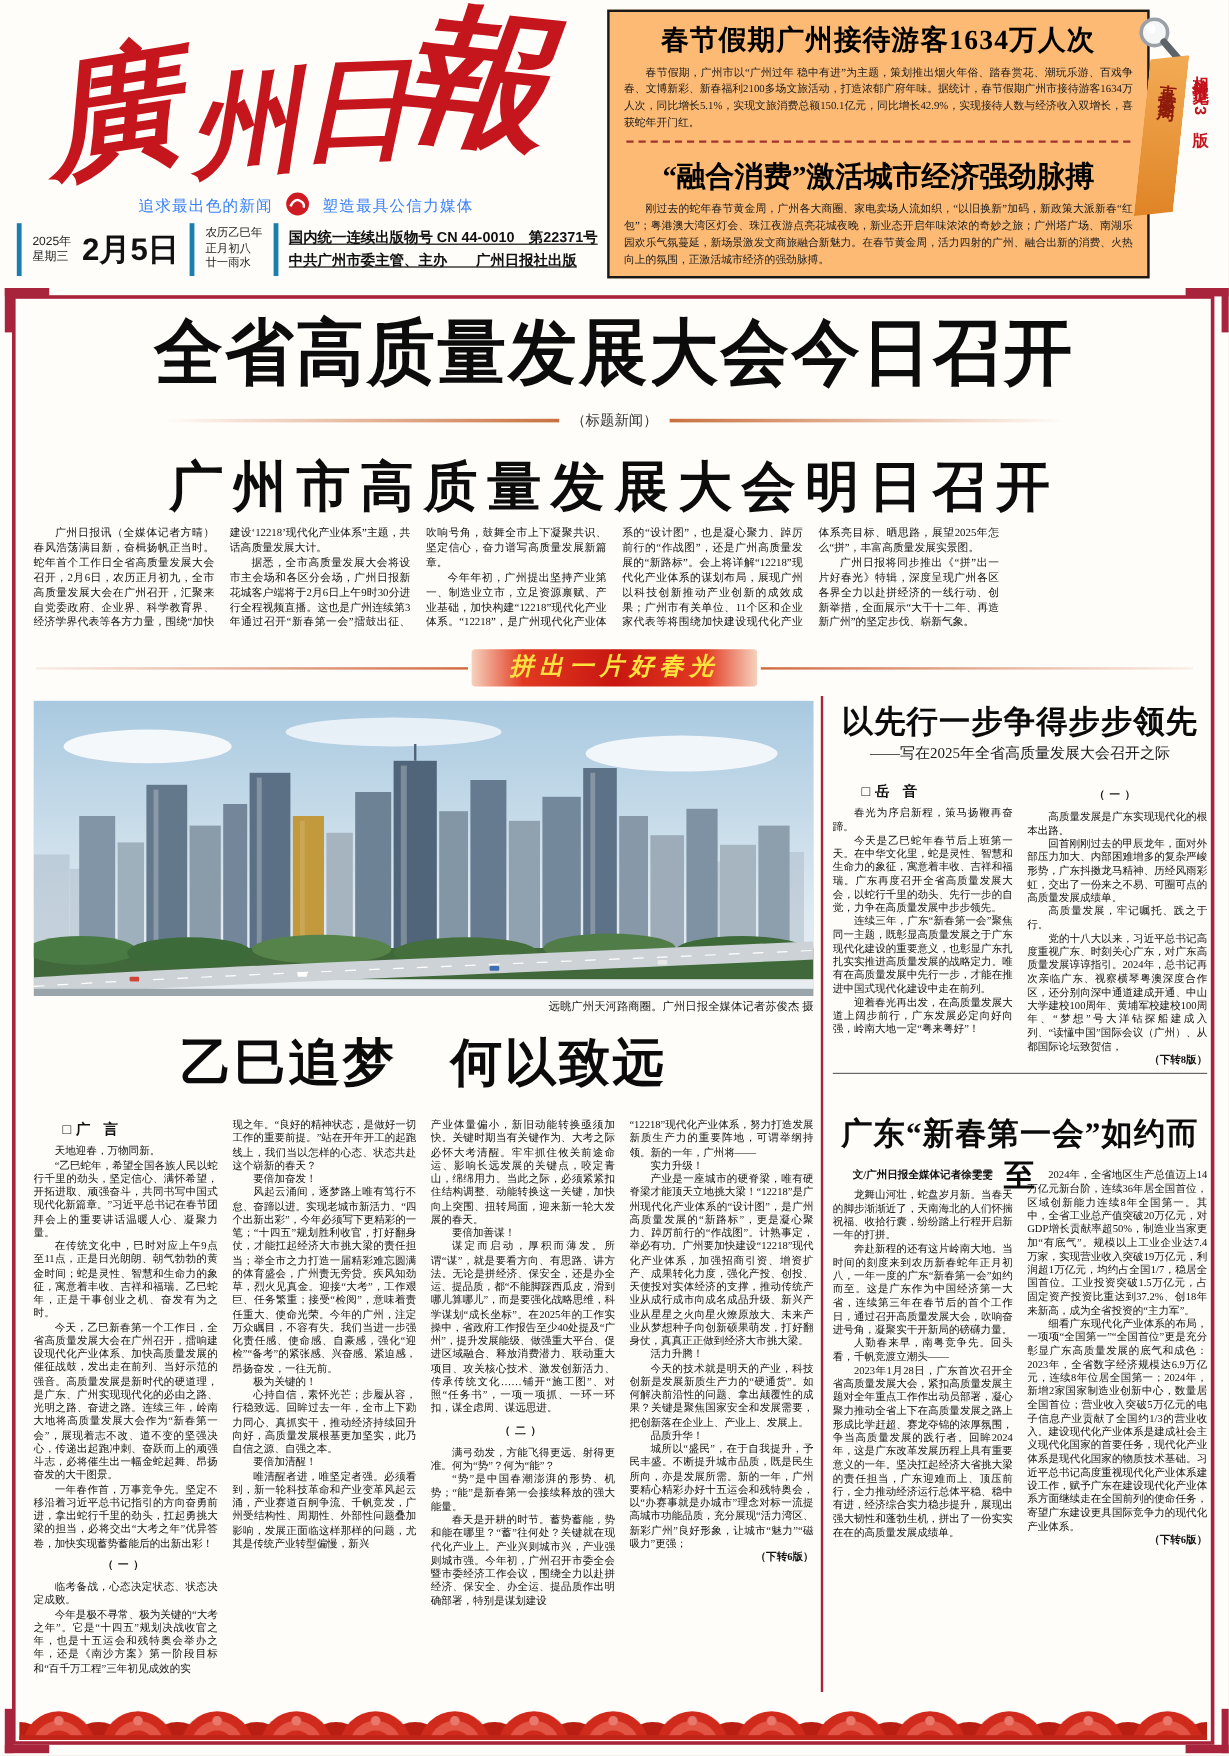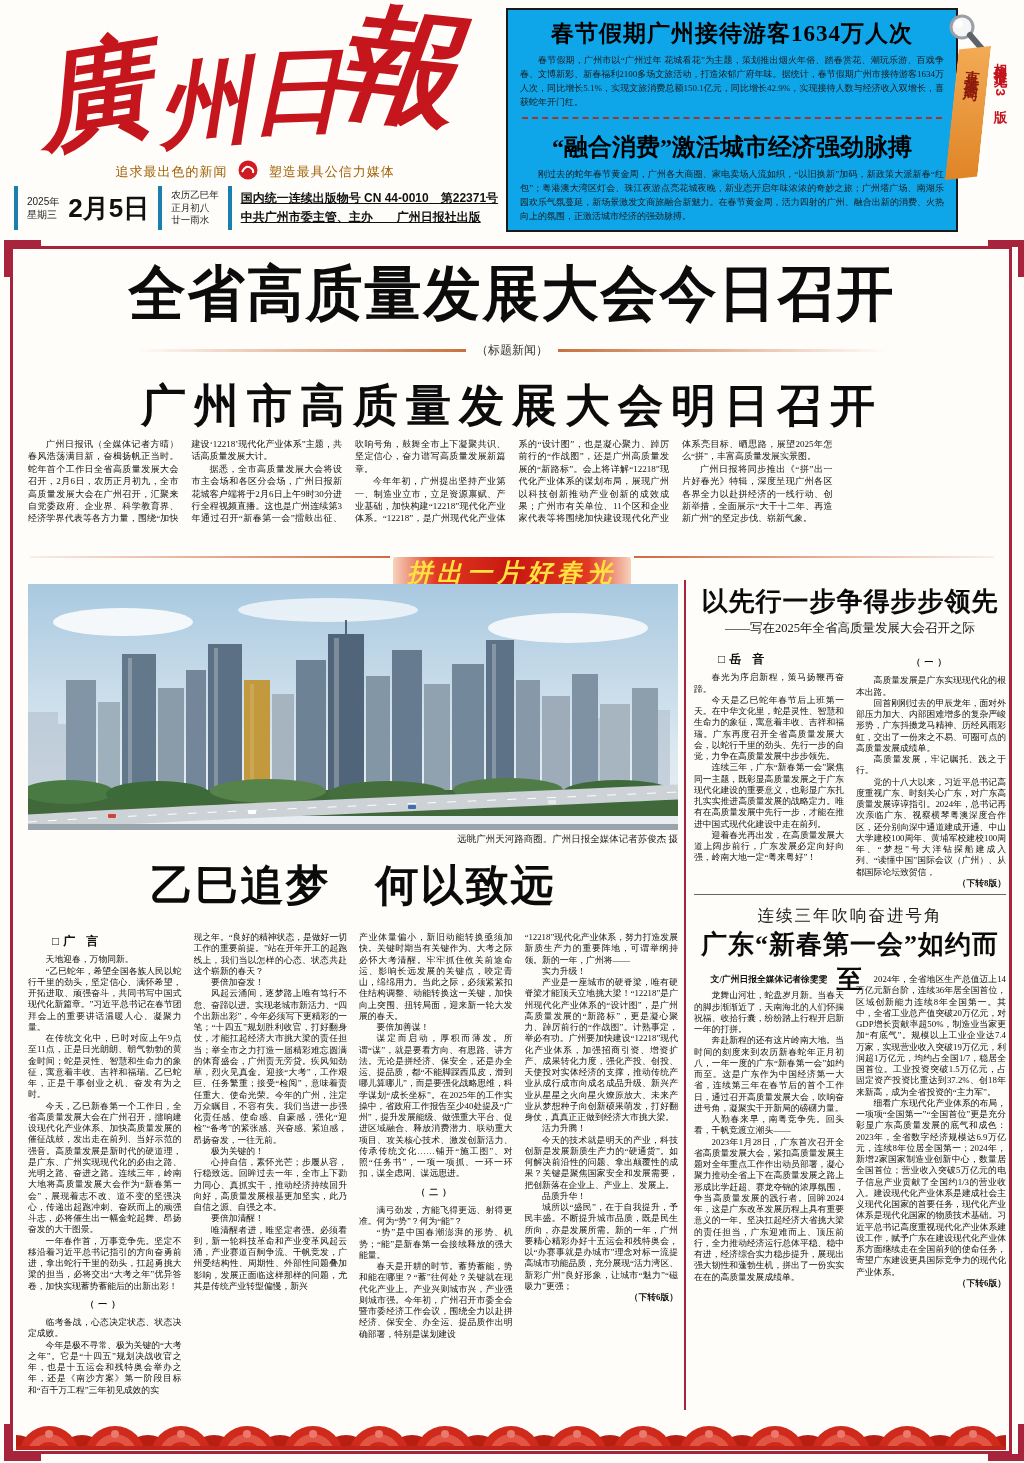"春节假期广州接待游客1634万人次" #digest { background: #0ea5e9 -> #fdba74 }
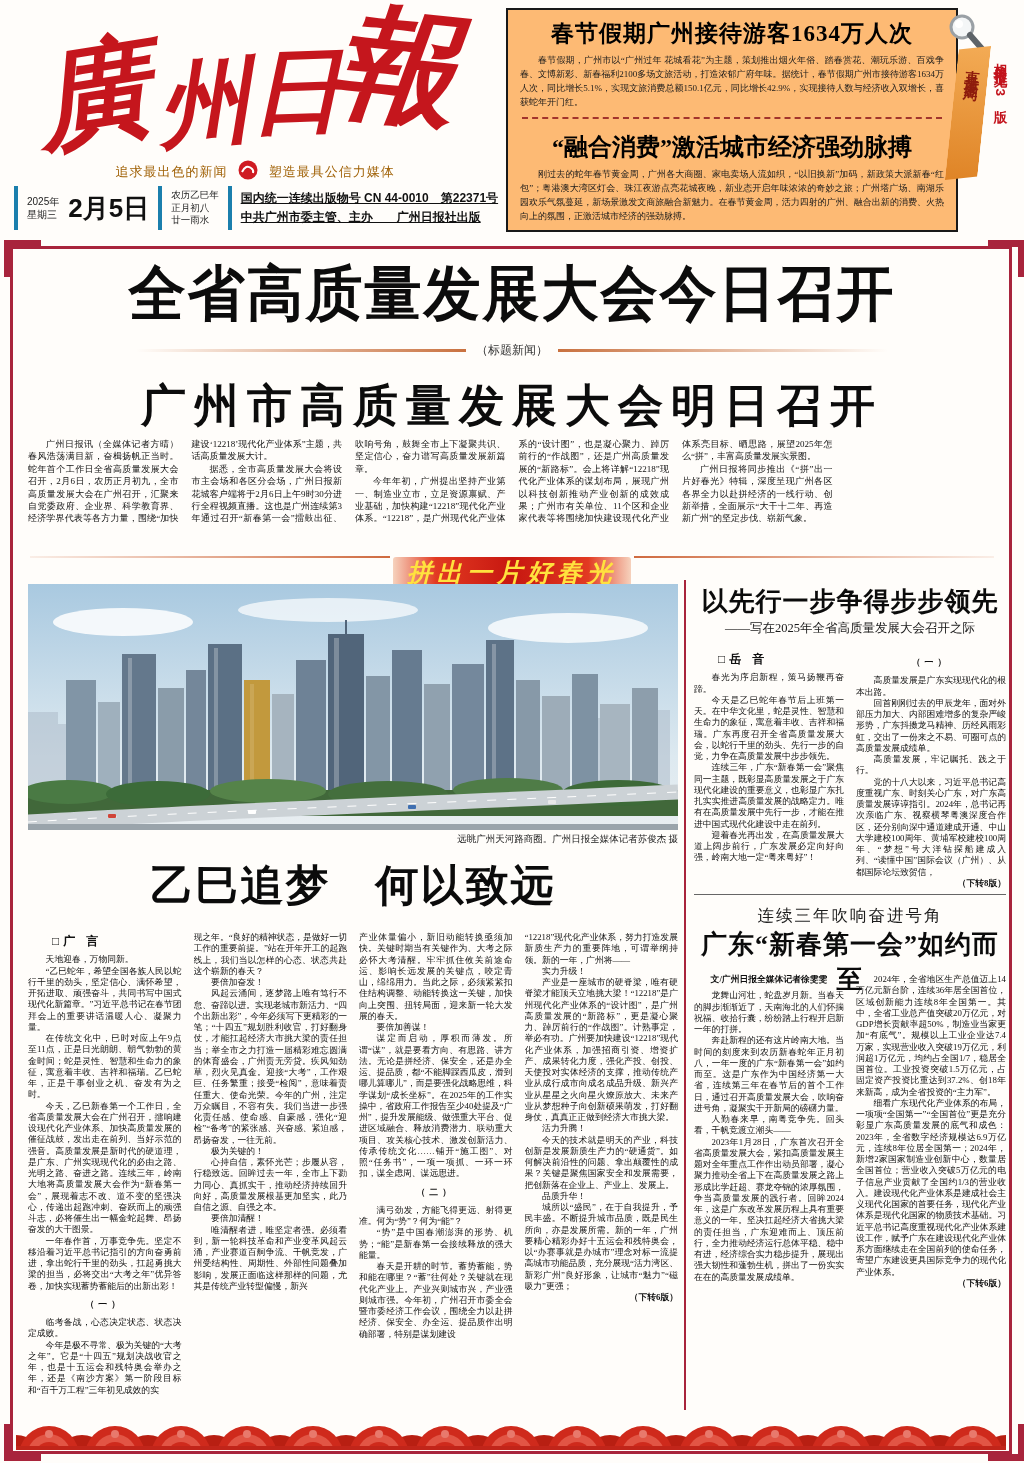"春节假期，广州市以“广州过年" div.dg-b { text: 花城看花 -> 稳中有进 }
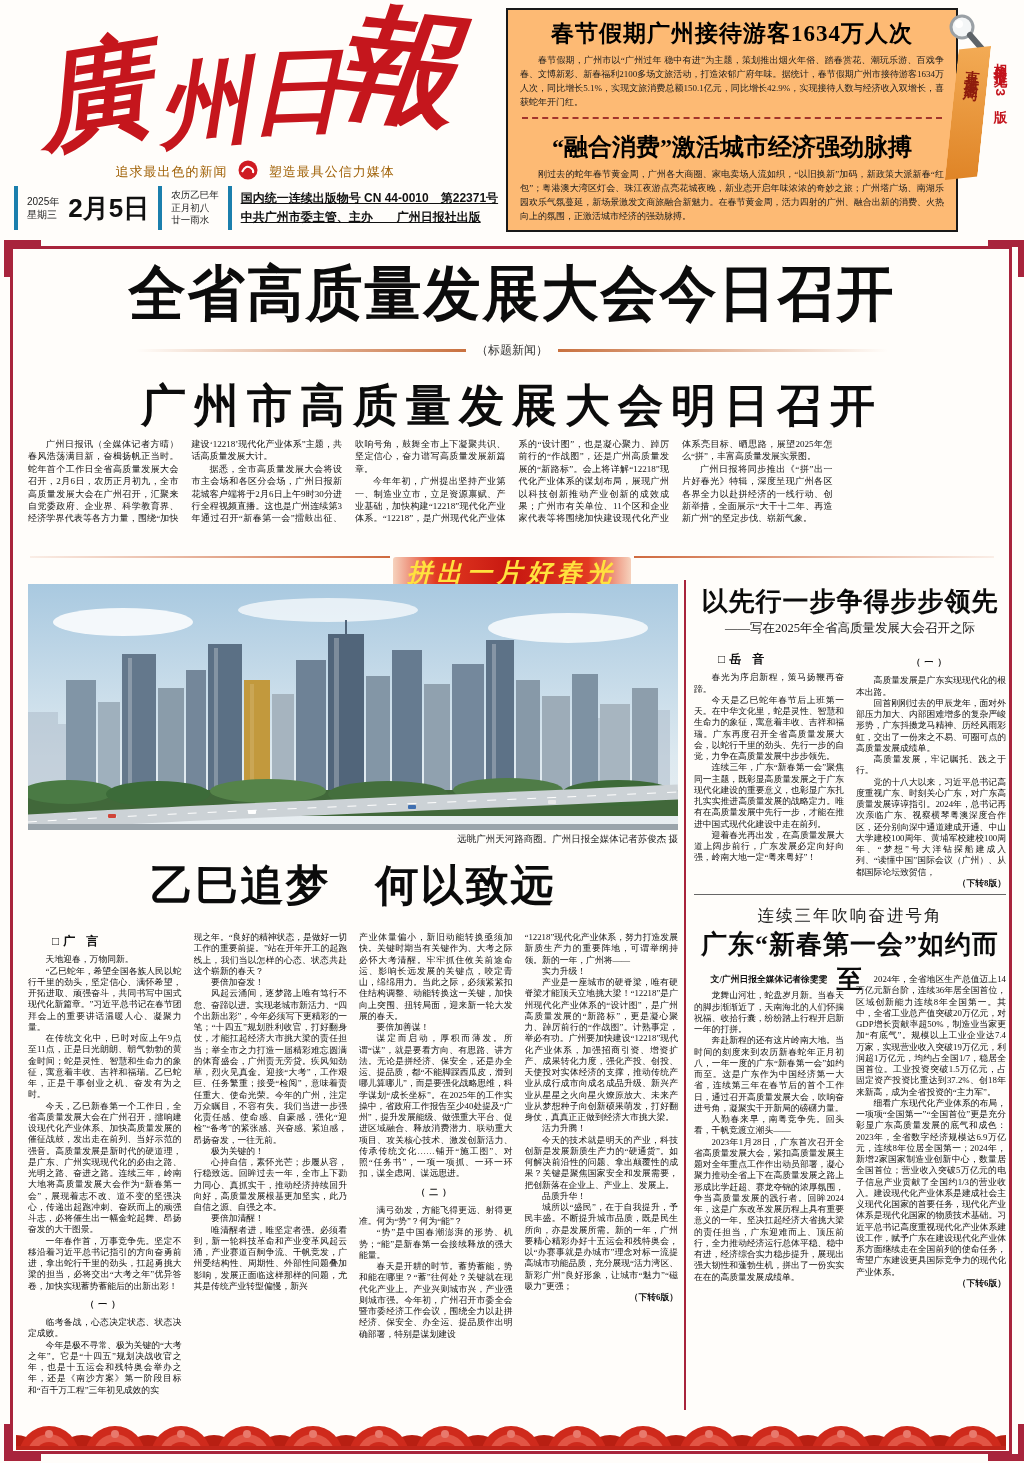"追求最出色的新闻 塑造最具公信力媒体" #slogan { color: #a16207 -> #3b82f6 }
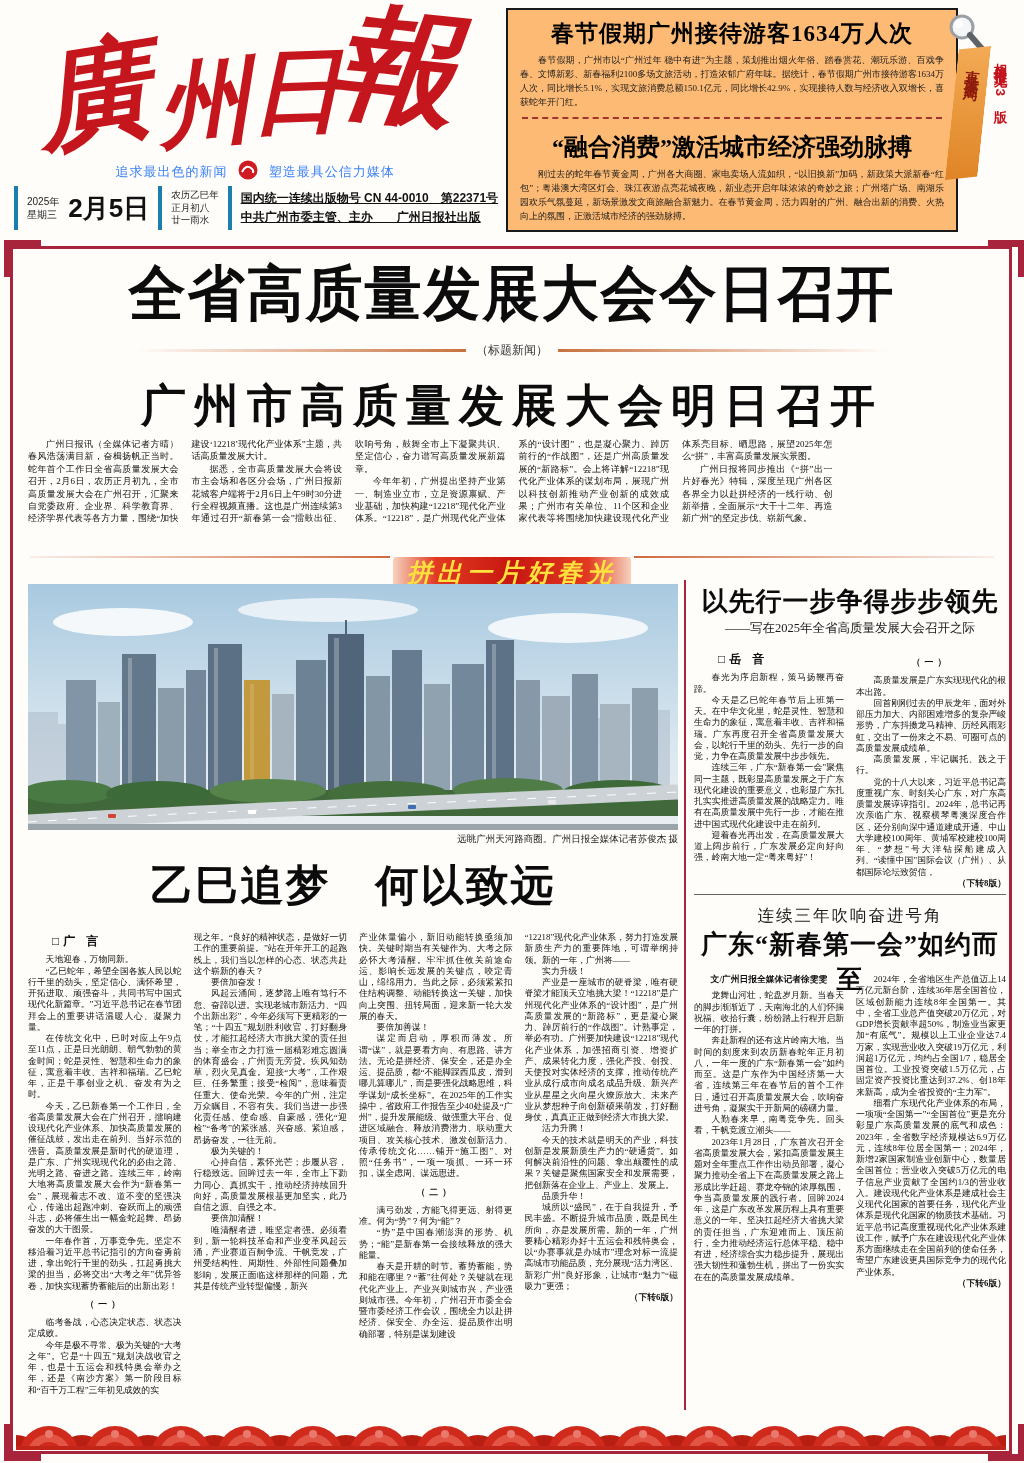"拼出一片好春光" #banner { font-size: 25px -> 20px; top: 16px -> 0 }
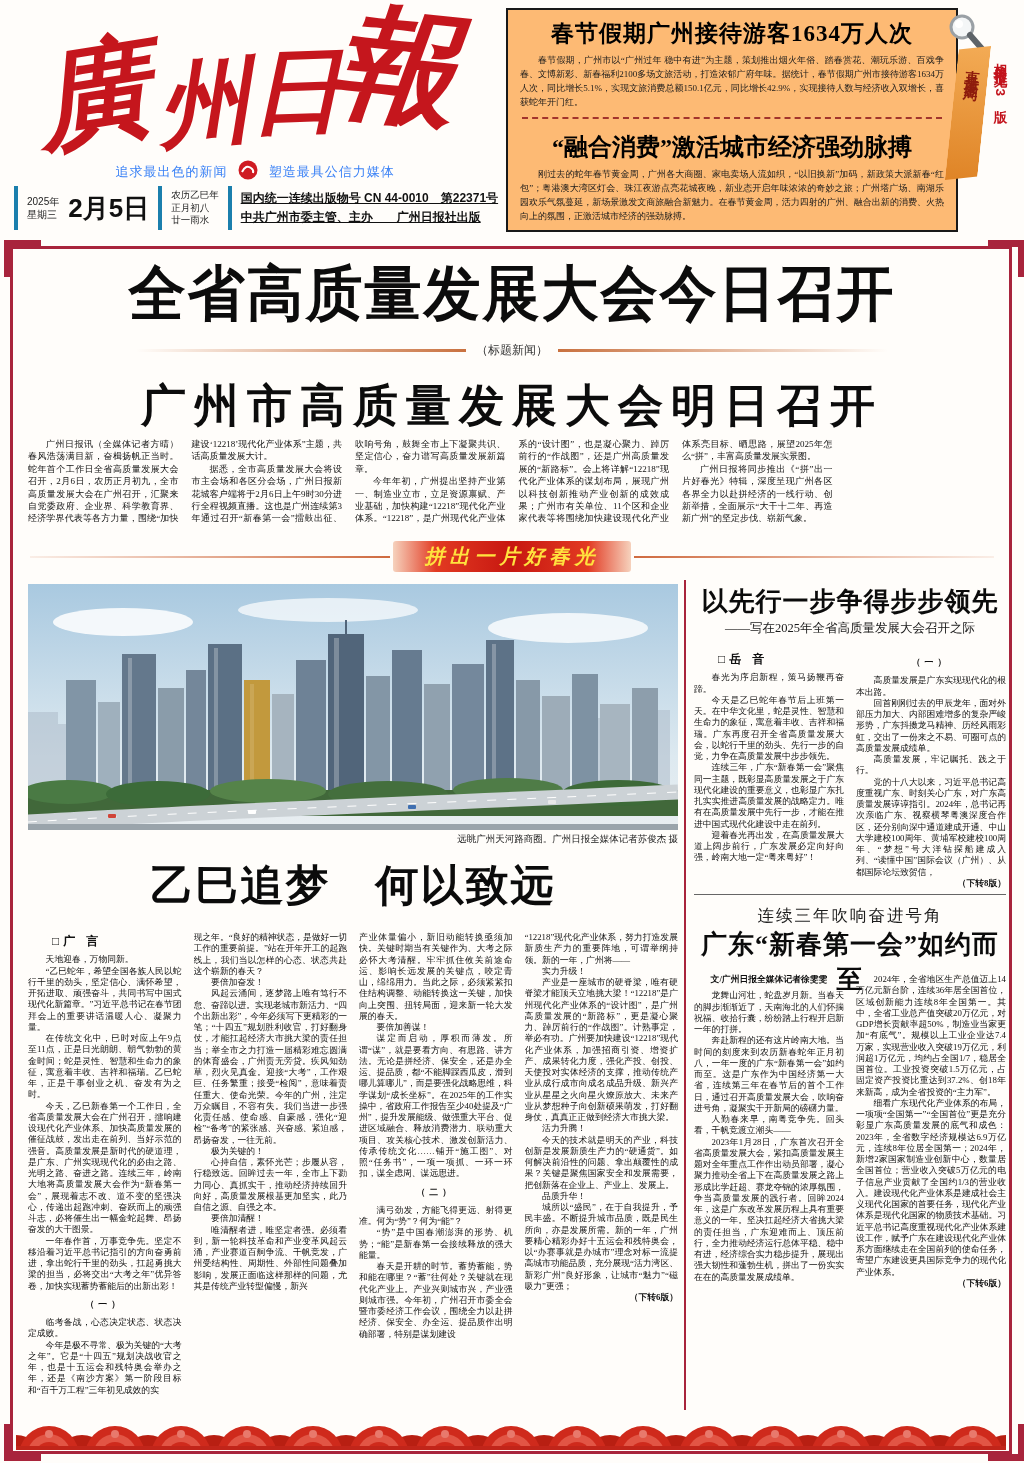"连续三年吹响奋进号角" div.abs { html: <div>连续三年吹响奋进号角</div> -> none }
